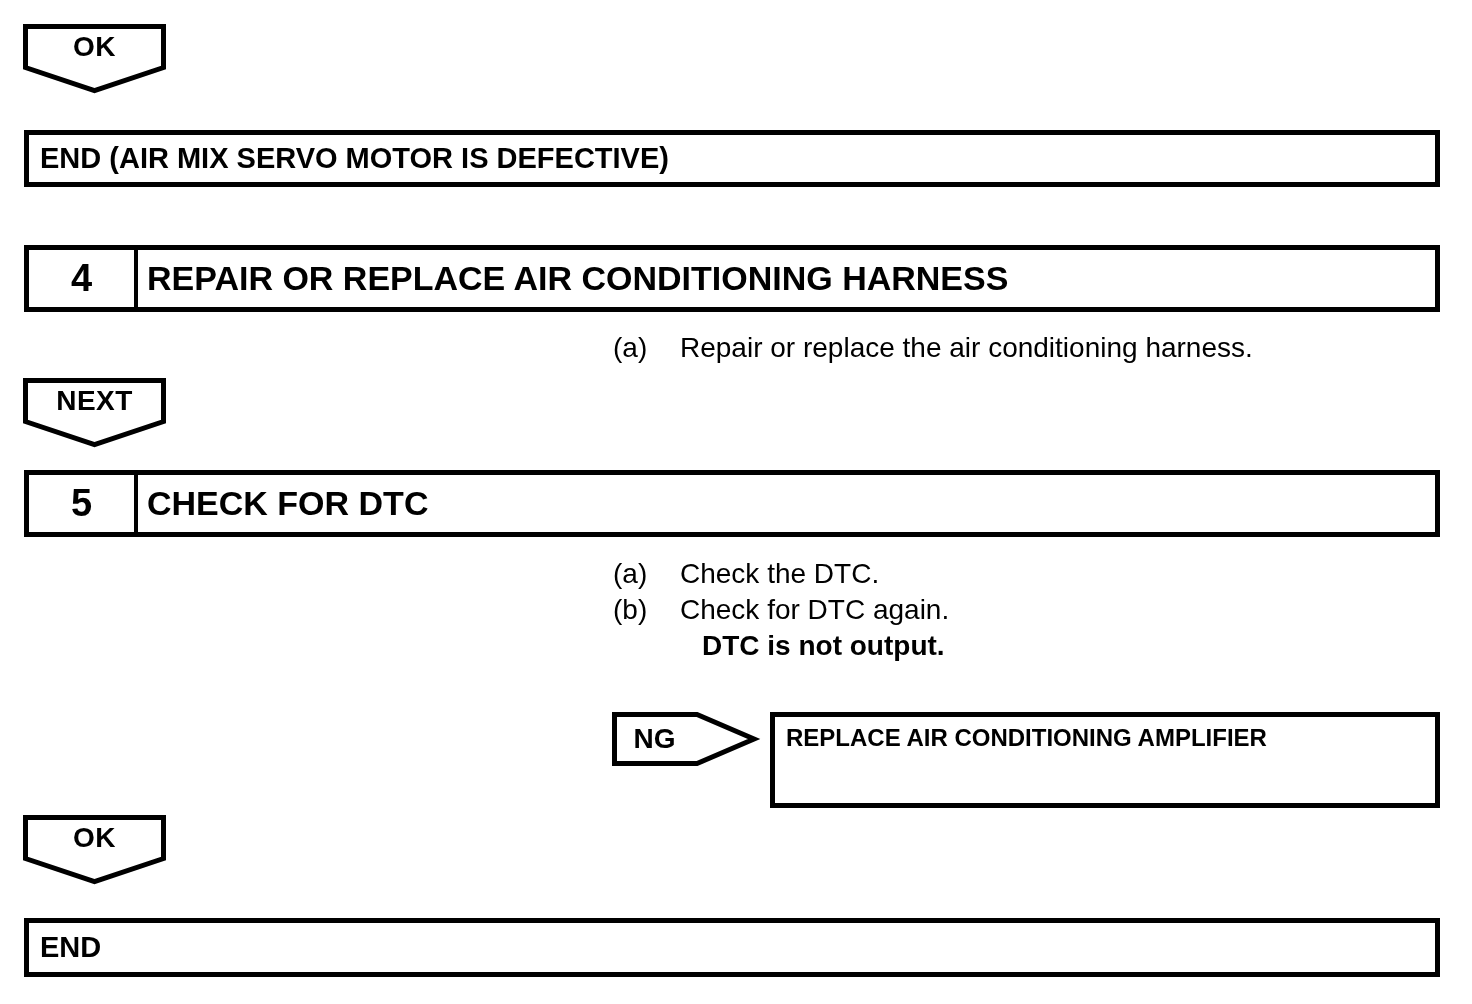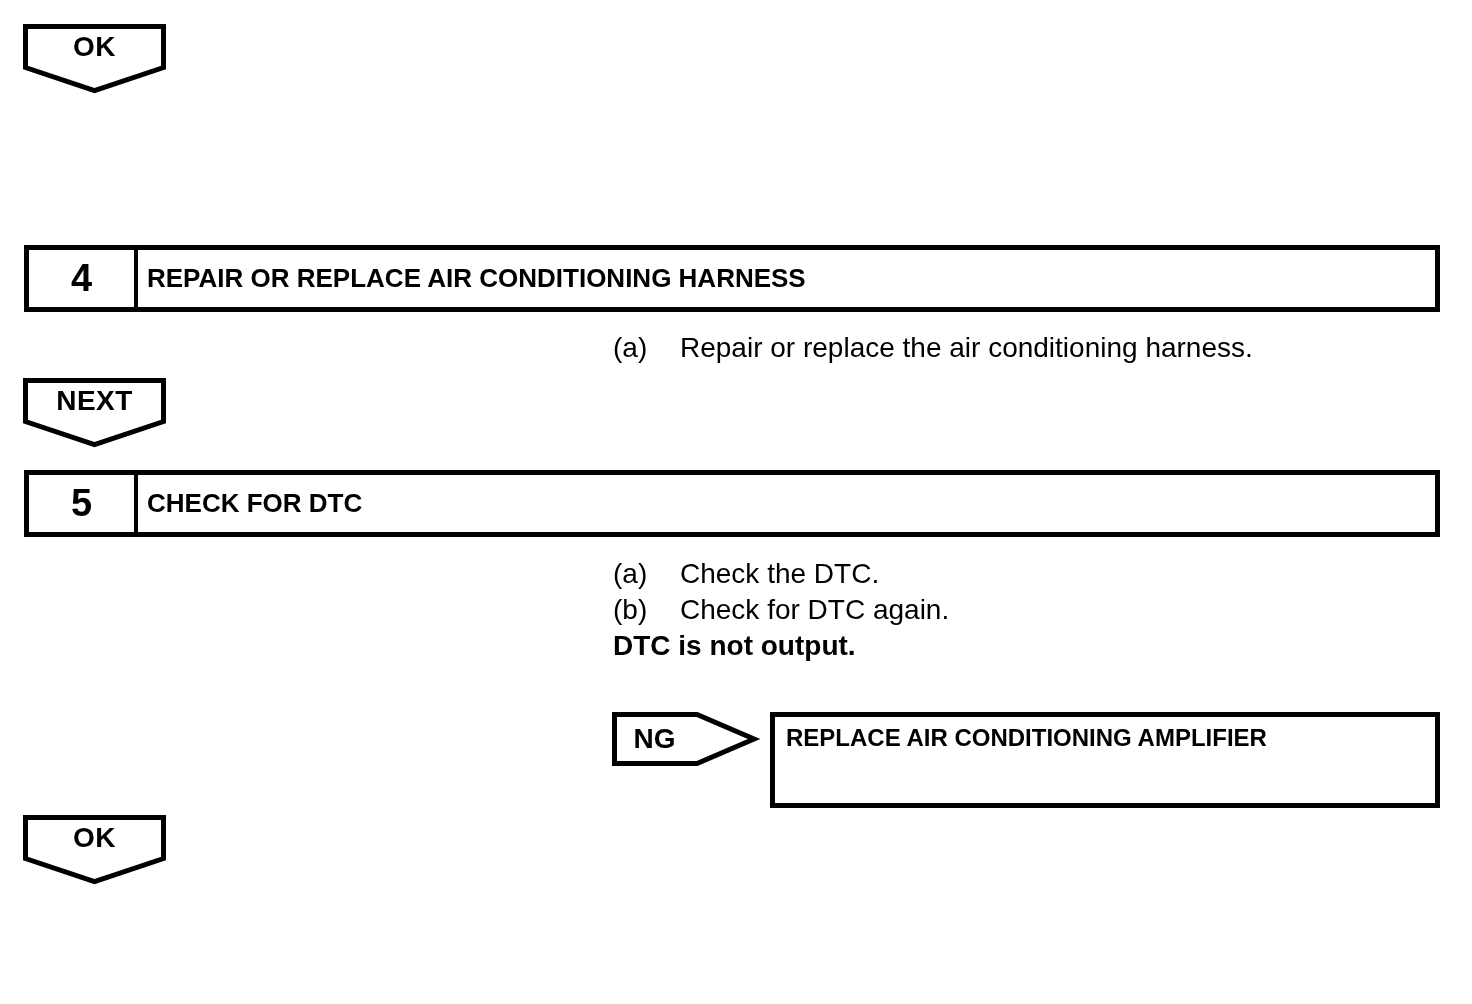"END (AIR MIX SERVO MOTOR" div.fullbox { html: none -> <div> <span>END (AIR MIX SERVO MOTOR IS DEFECTIVE)</span> </div> }
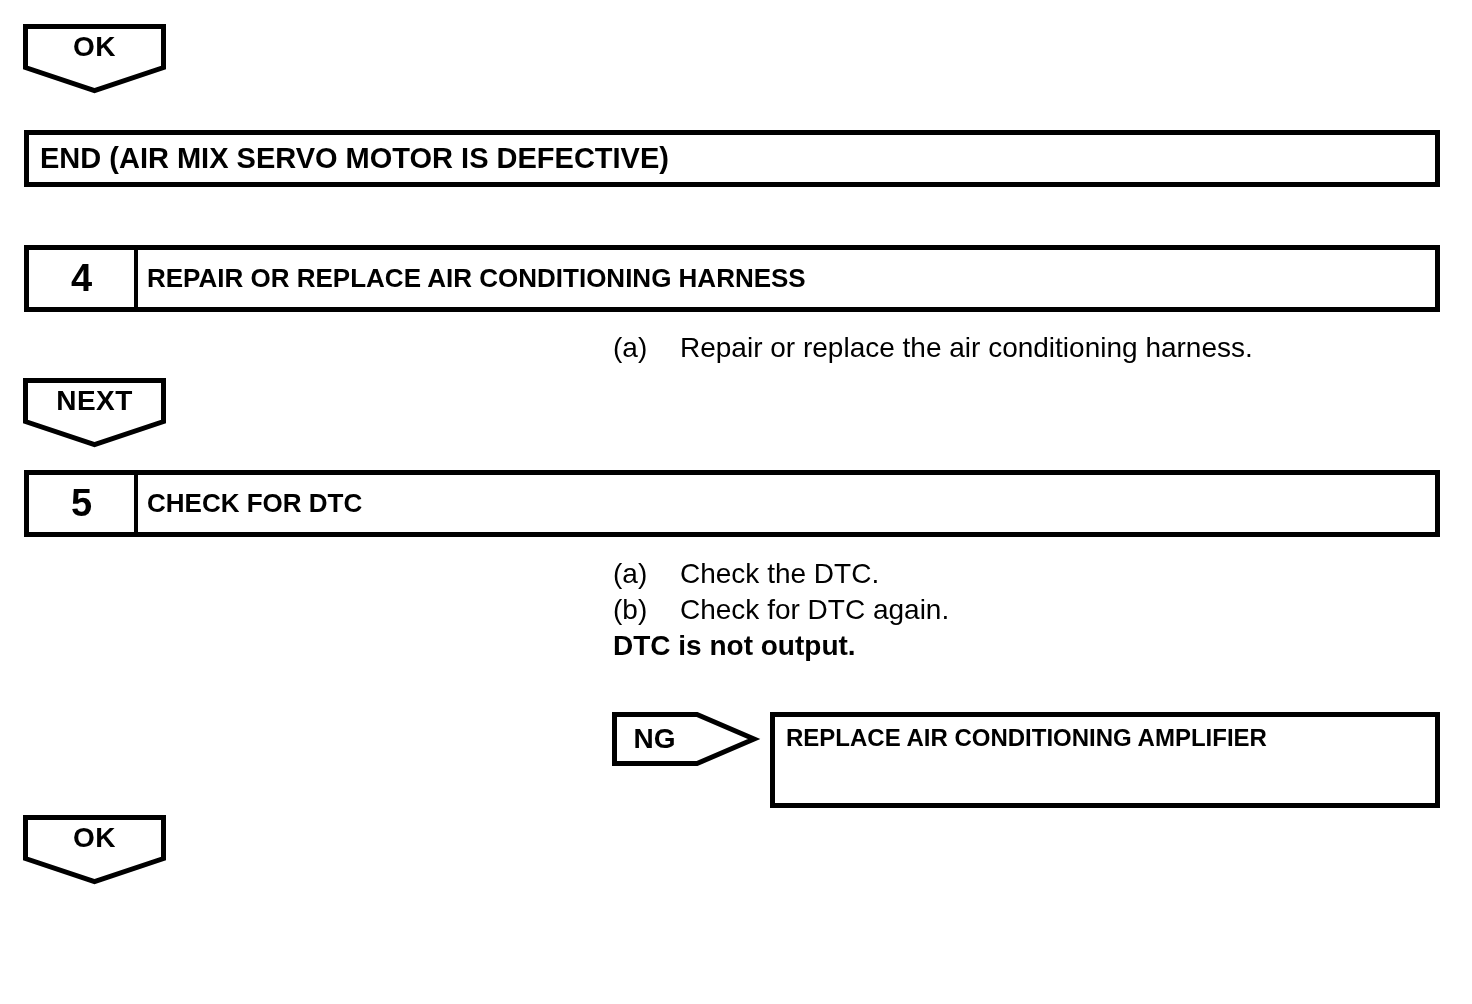"REPAIR OR REPLACE AIR CONDITIONING" .step-title { font-size: 26px -> 34px }
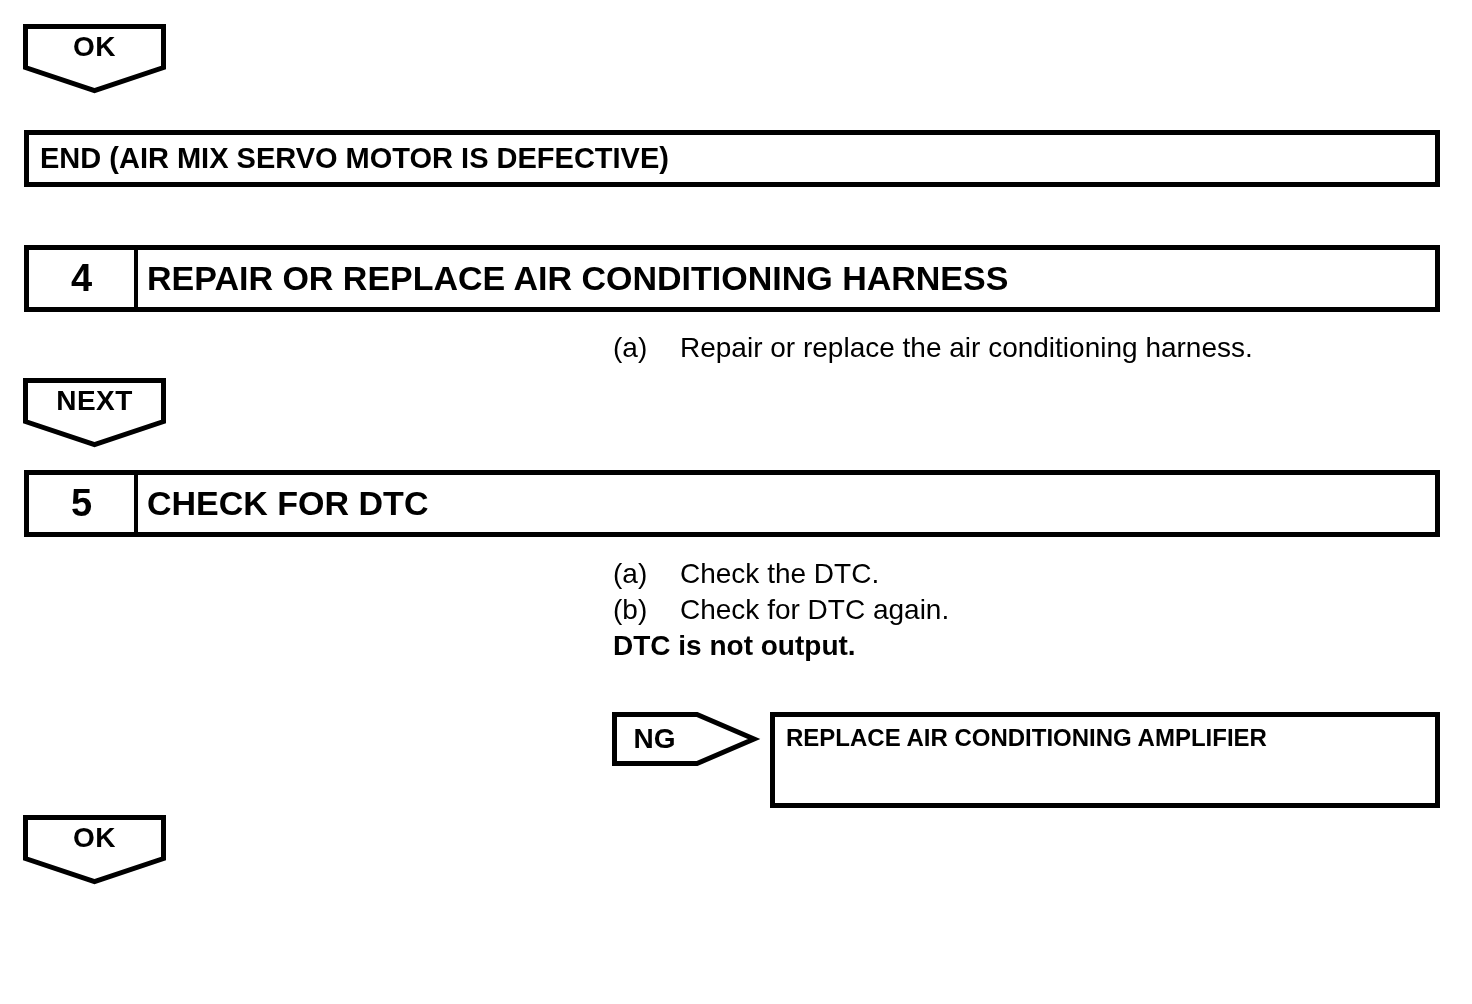"DTC is not output." .cond-result { margin-left: none -> 89px }
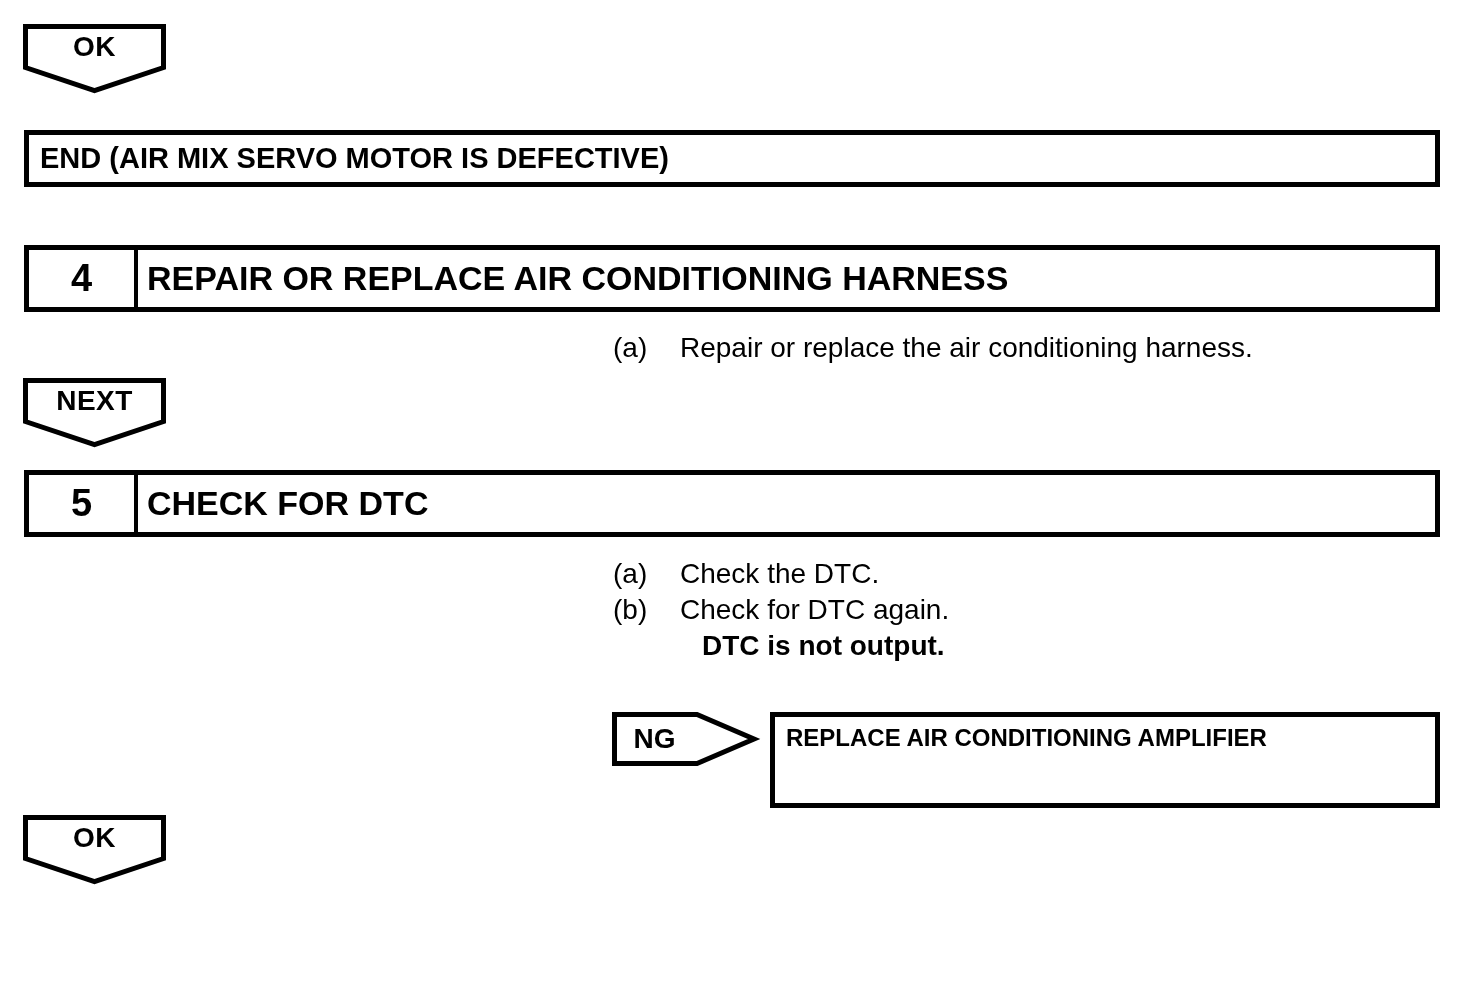"END" div.fullbox { html: none -> <div> <span>END</span> </div> }
